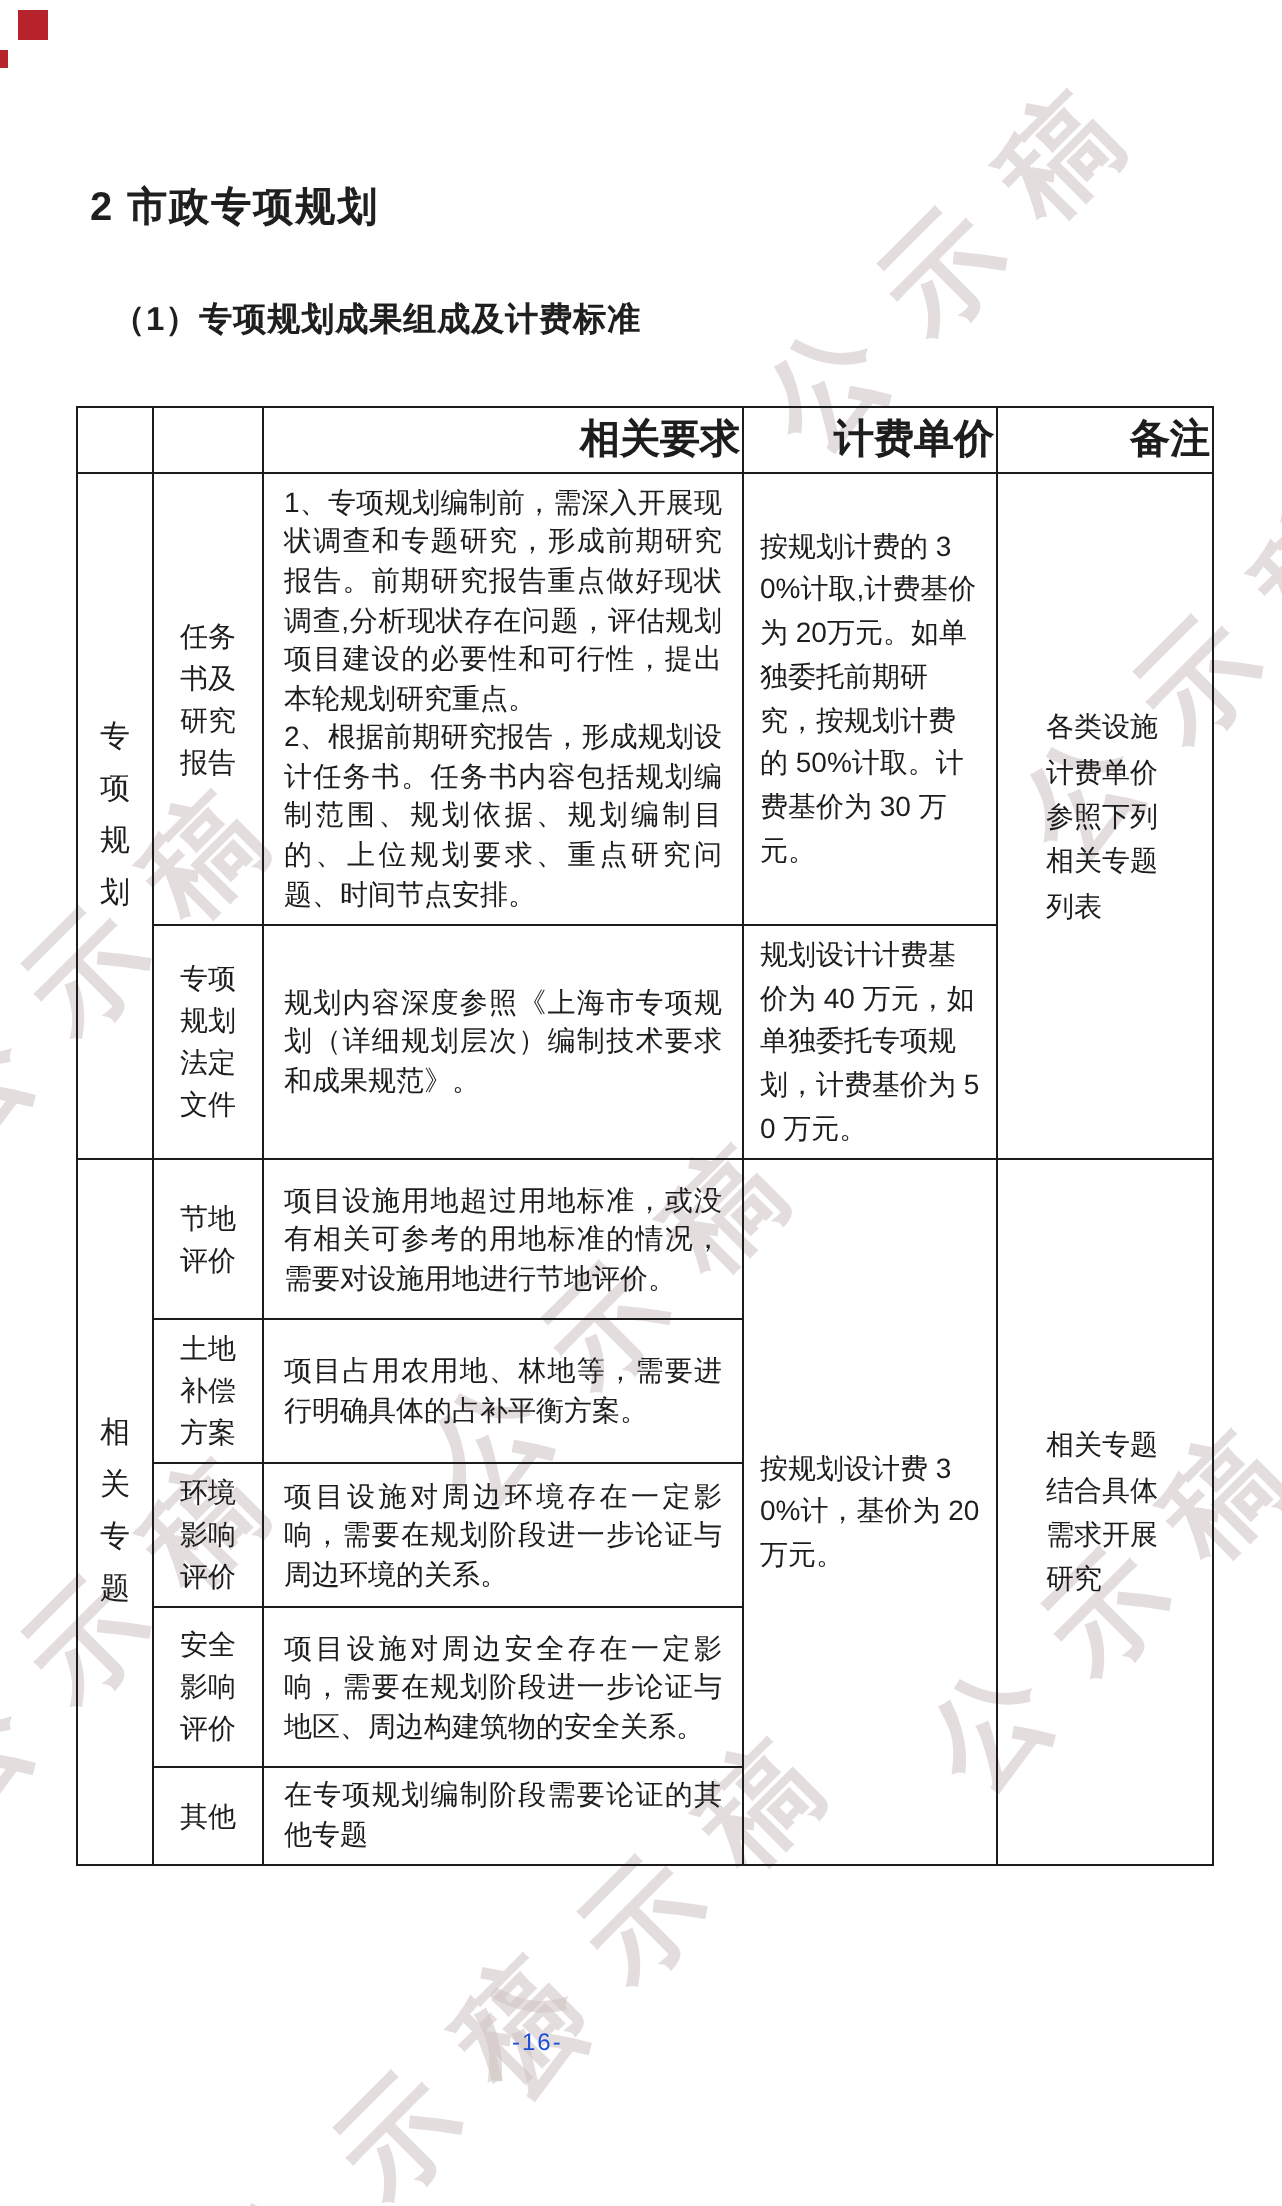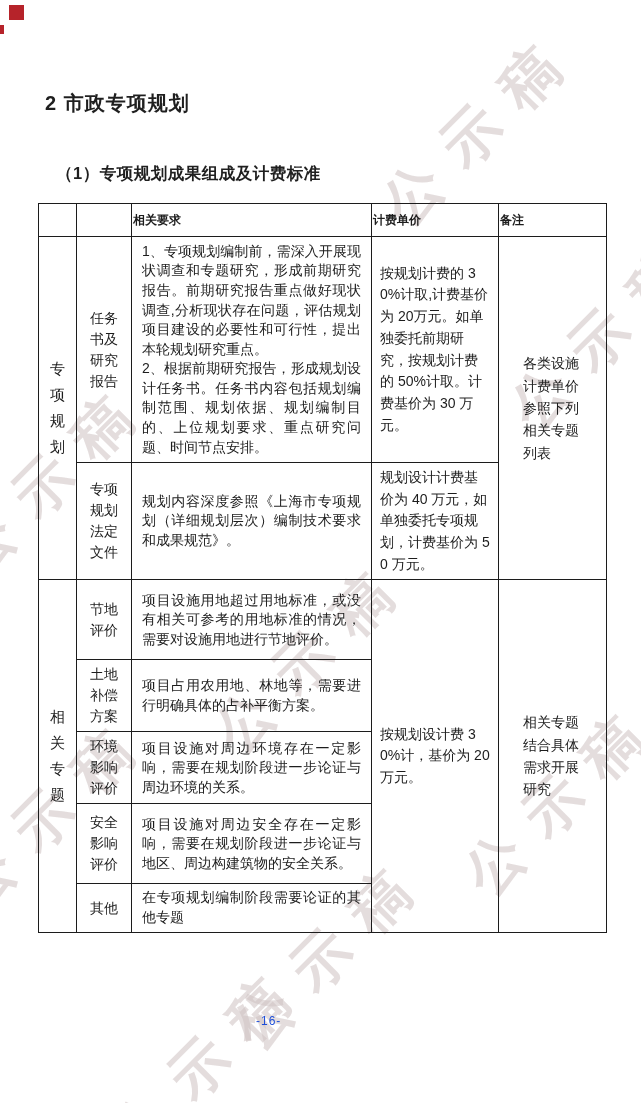"（1）专项规划成果组成及计费标准" .subheading { top: 163px -> 149px }
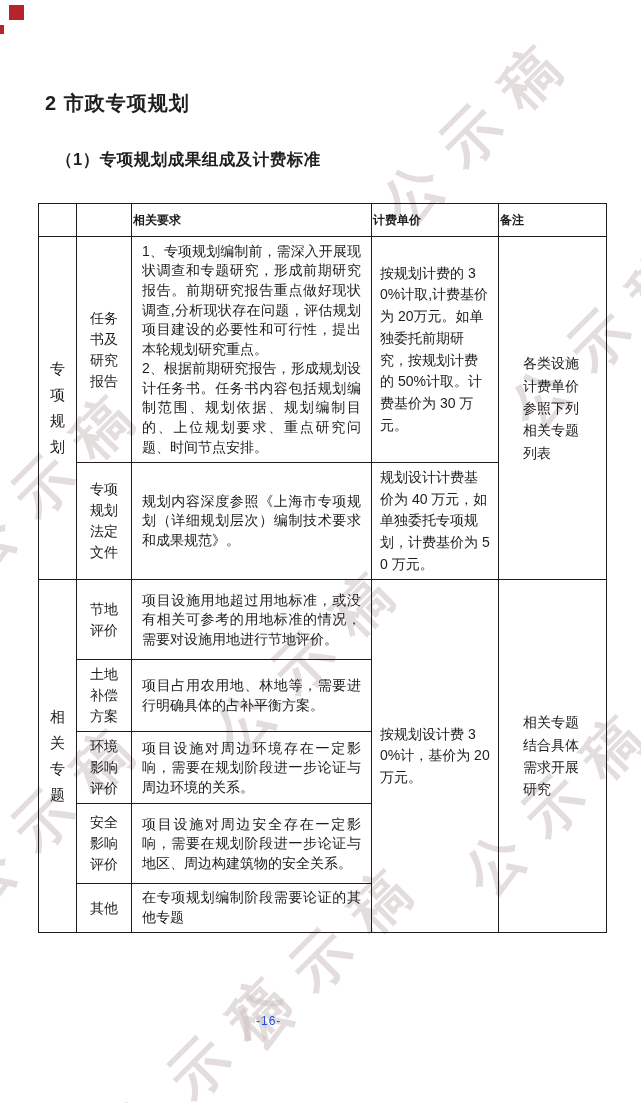"相关要求" table.fee tr.head td { font-size: 12px -> 20px; text-align: left -> right }
